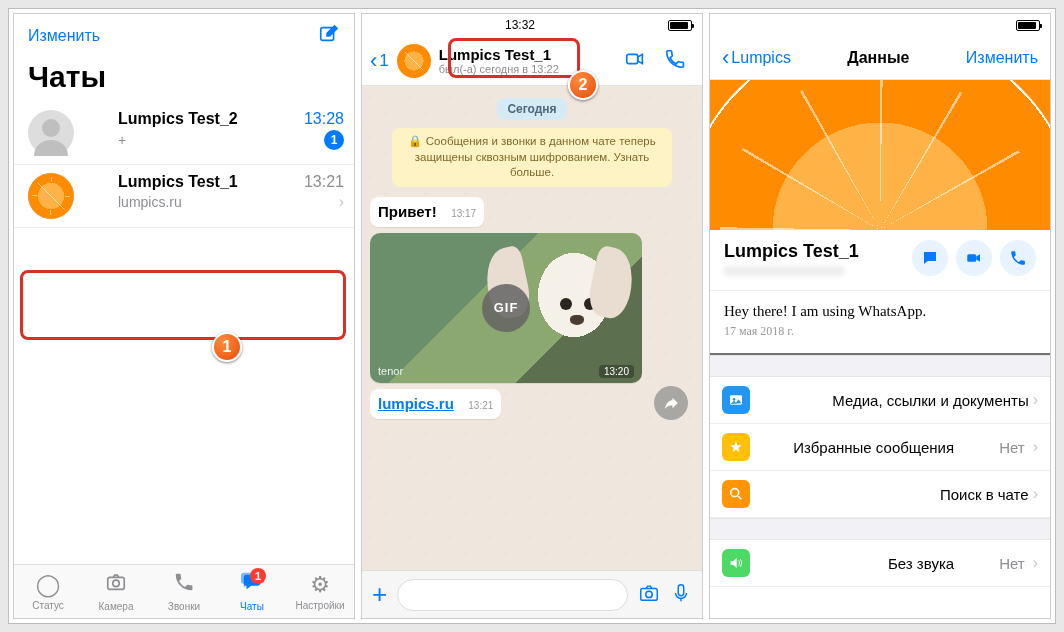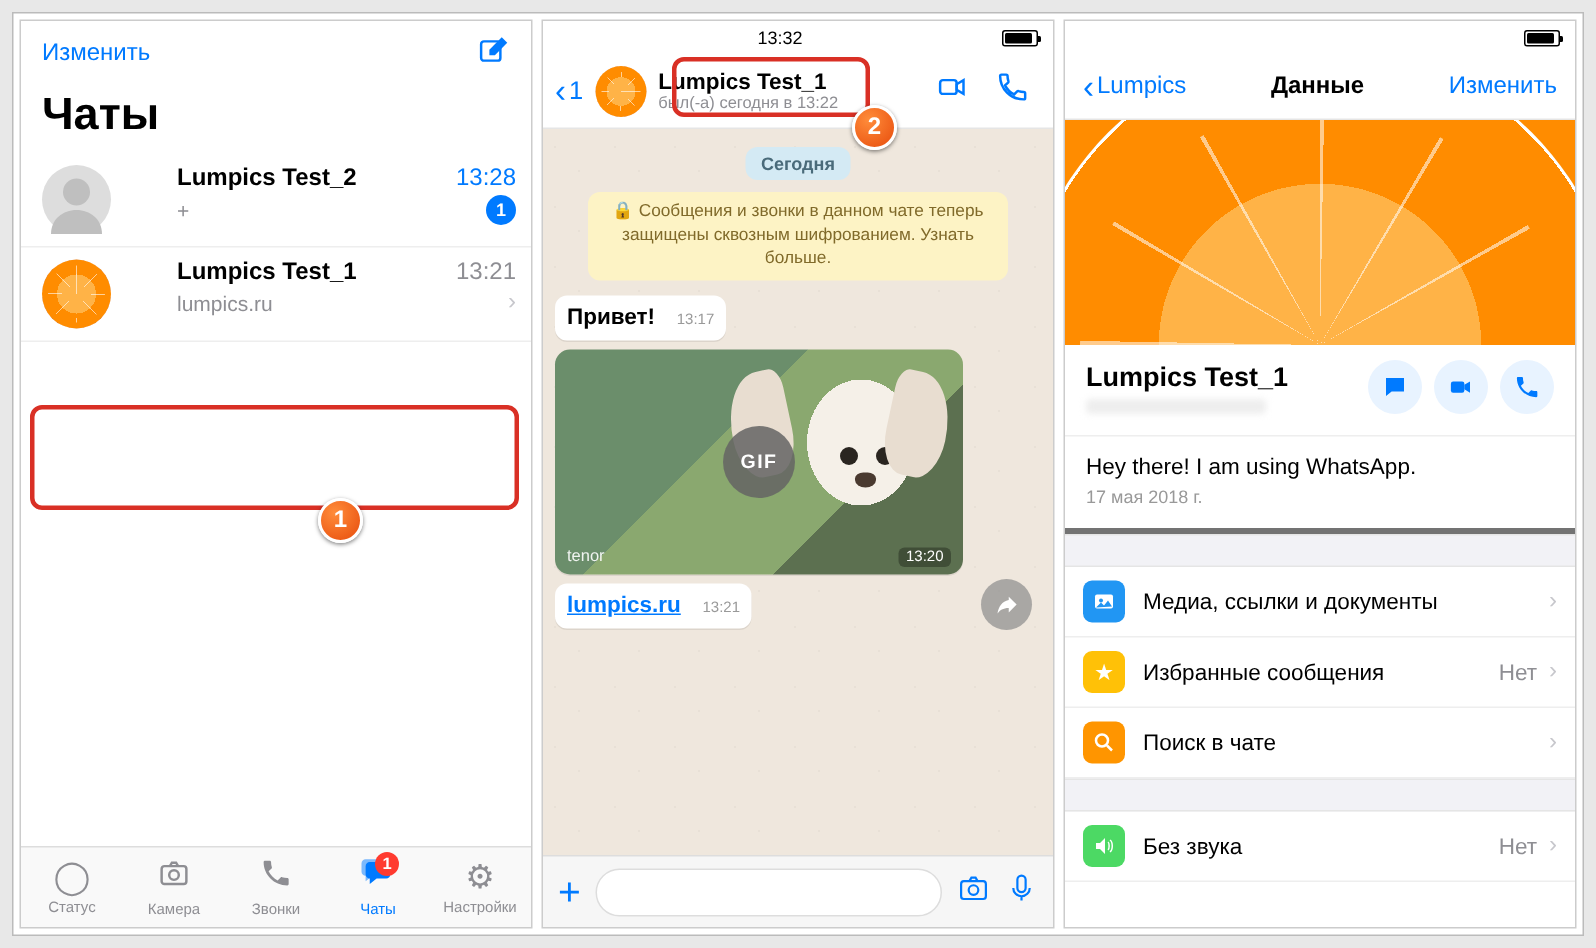"Hey there! I am using" .status-block { border-bottom: 4px solid #737373 -> 2px solid #737373; font-family: none -> Liberation Serif, serif }
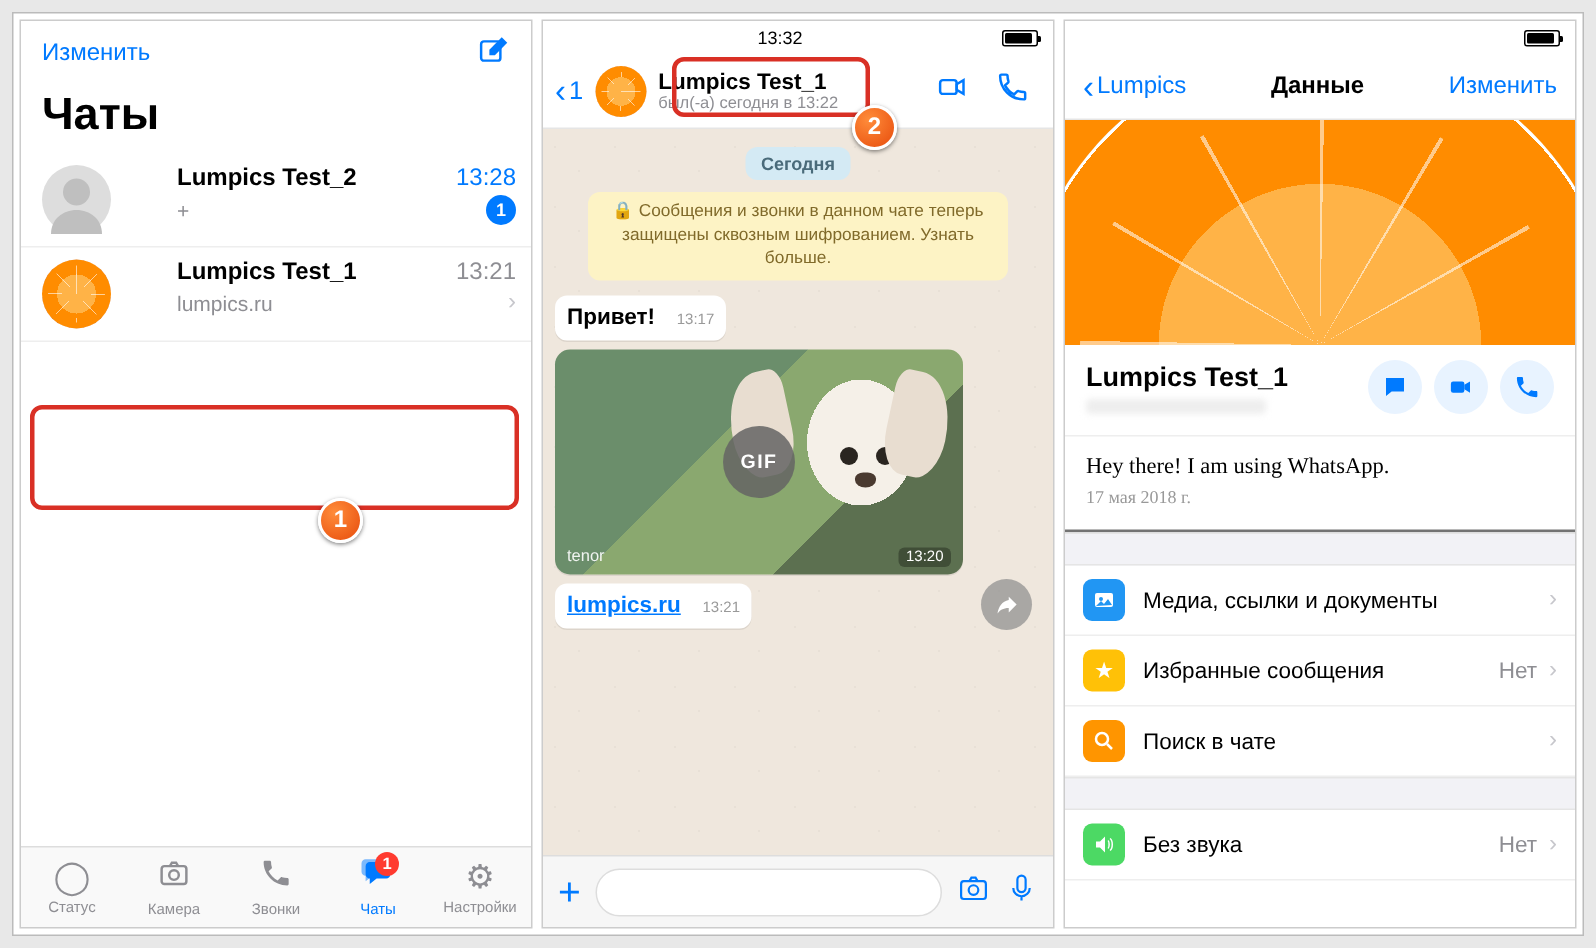"Медиа, ссылки и документы" .s-row { text-align: none -> right }
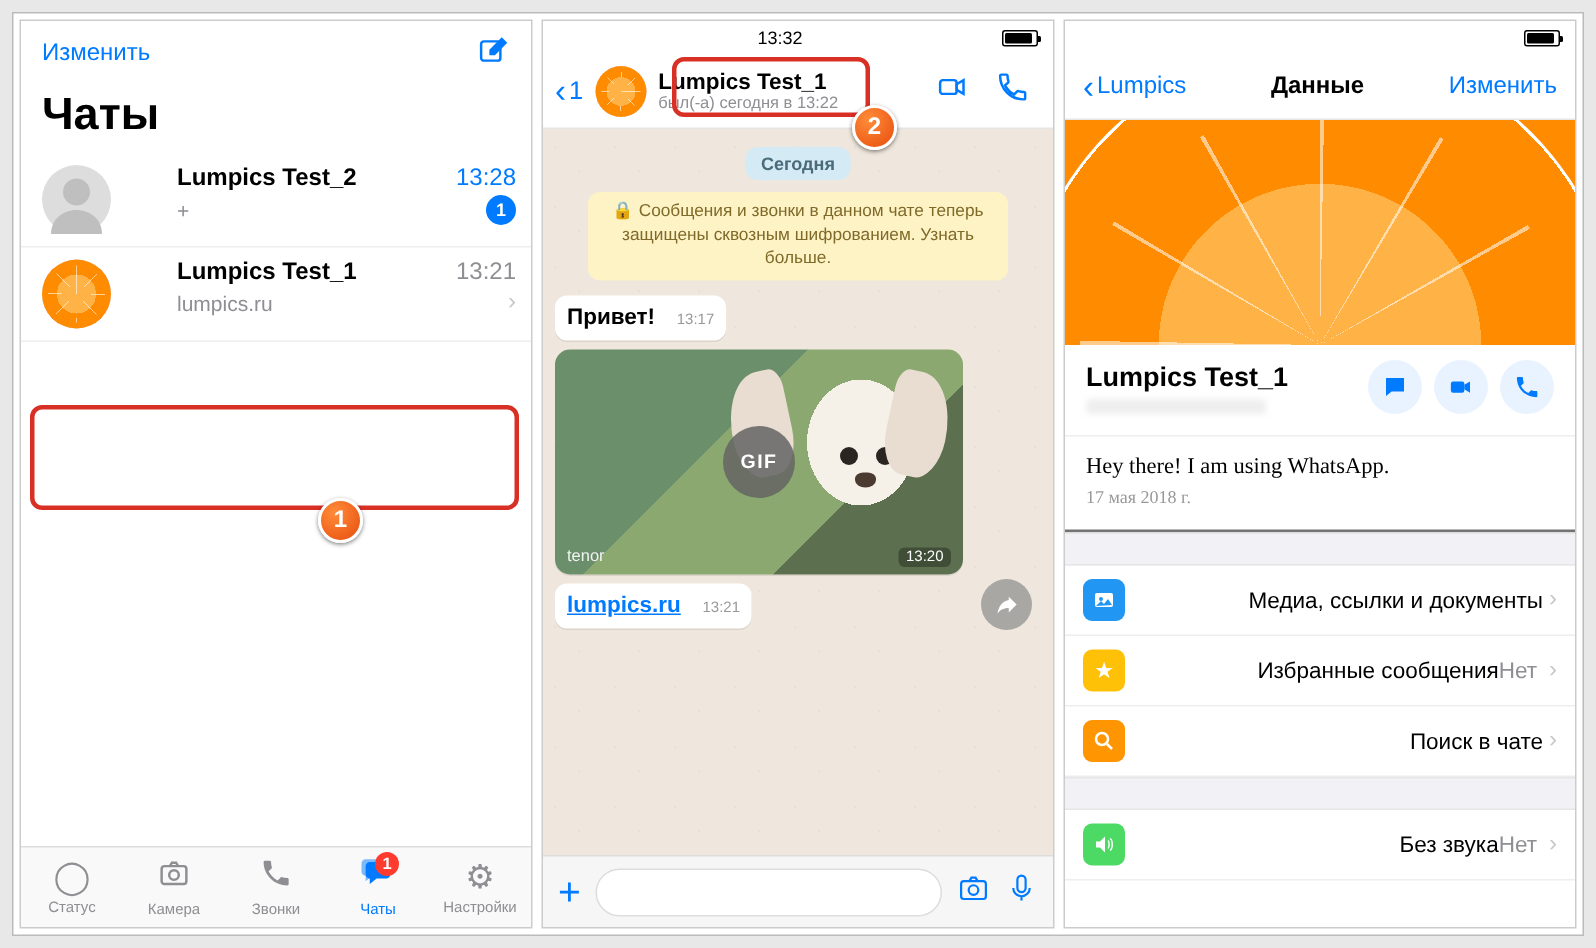"Нет" .s-val { margin-left: none -> 45px }
